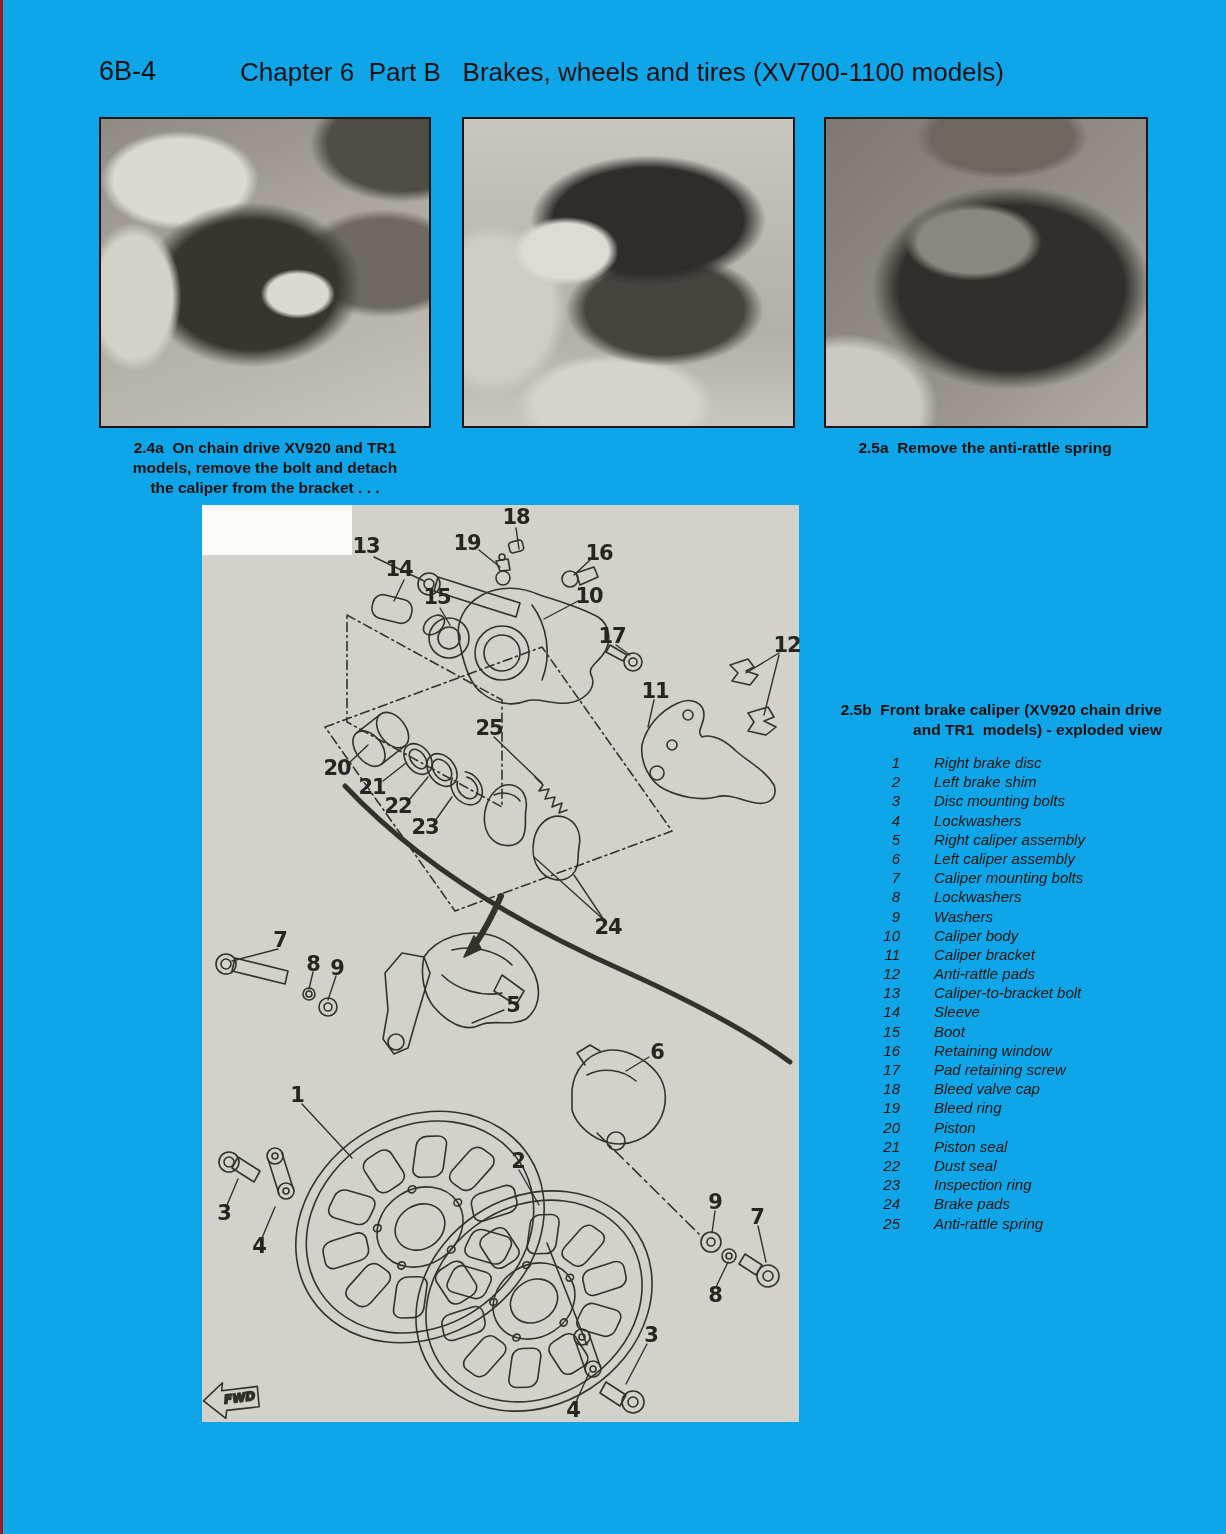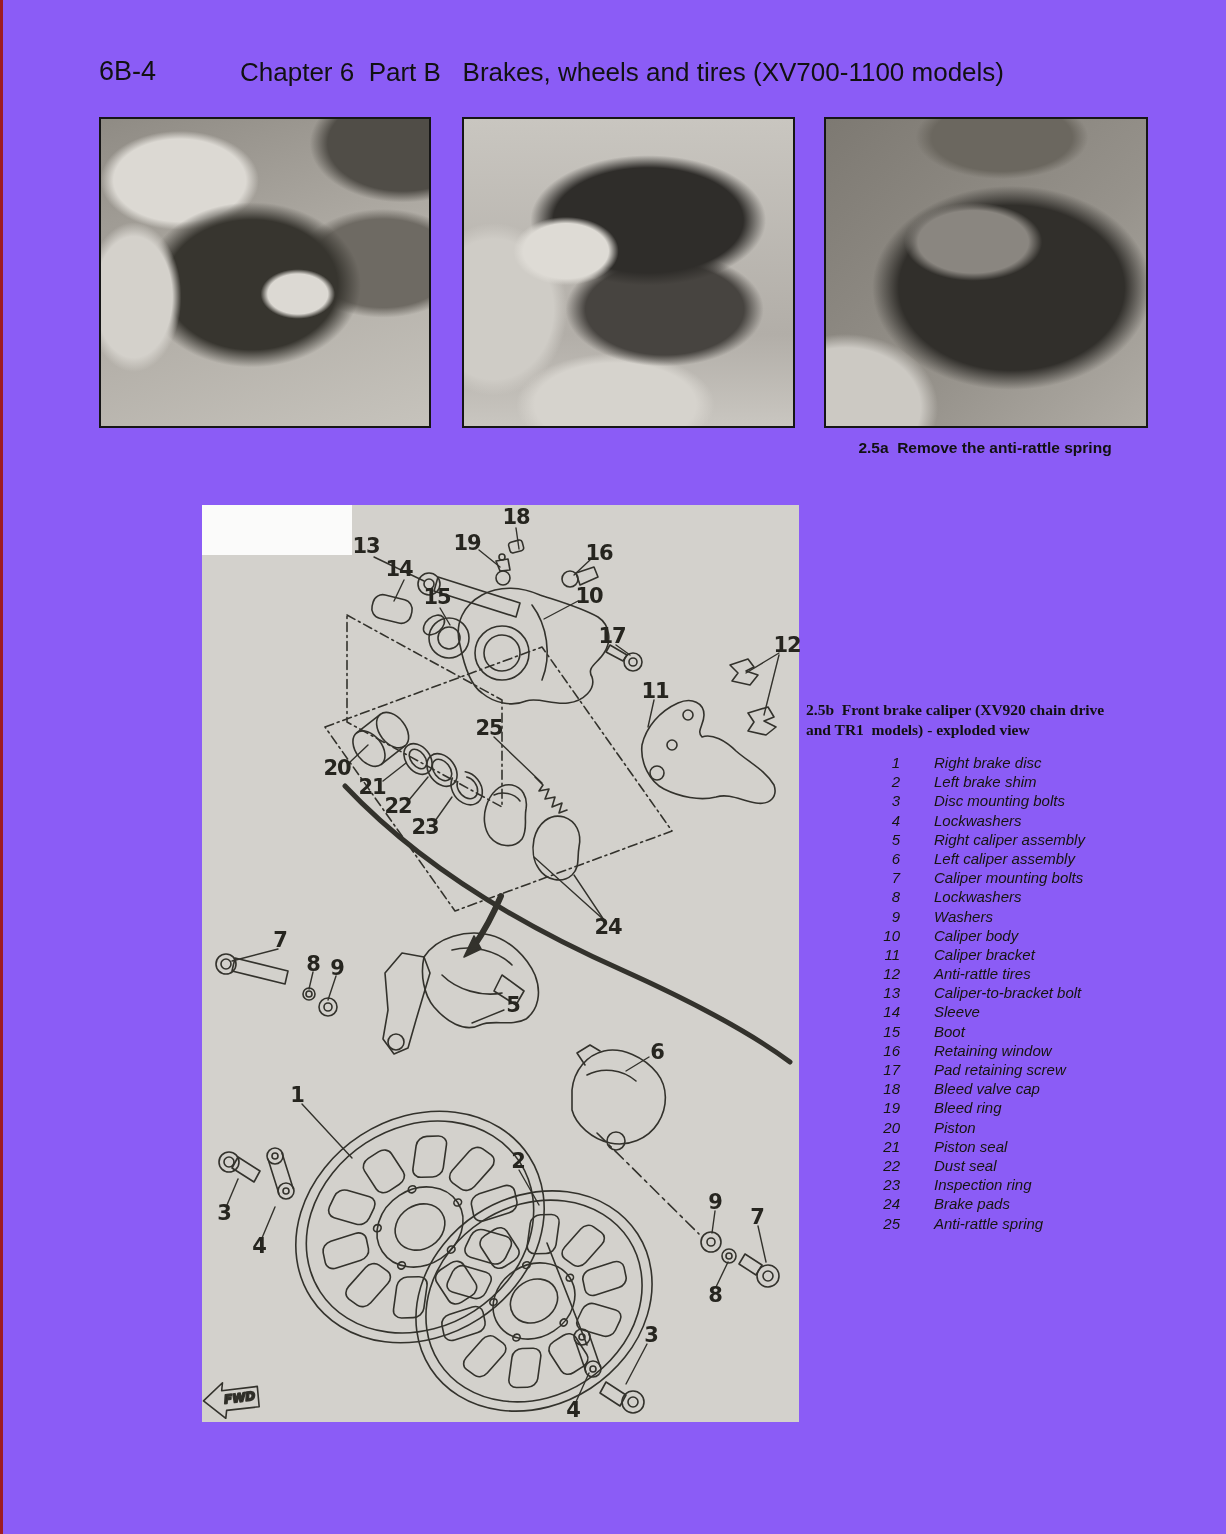"6B-4" .page { background: #8b5cf6 -> #0ea5e9 }
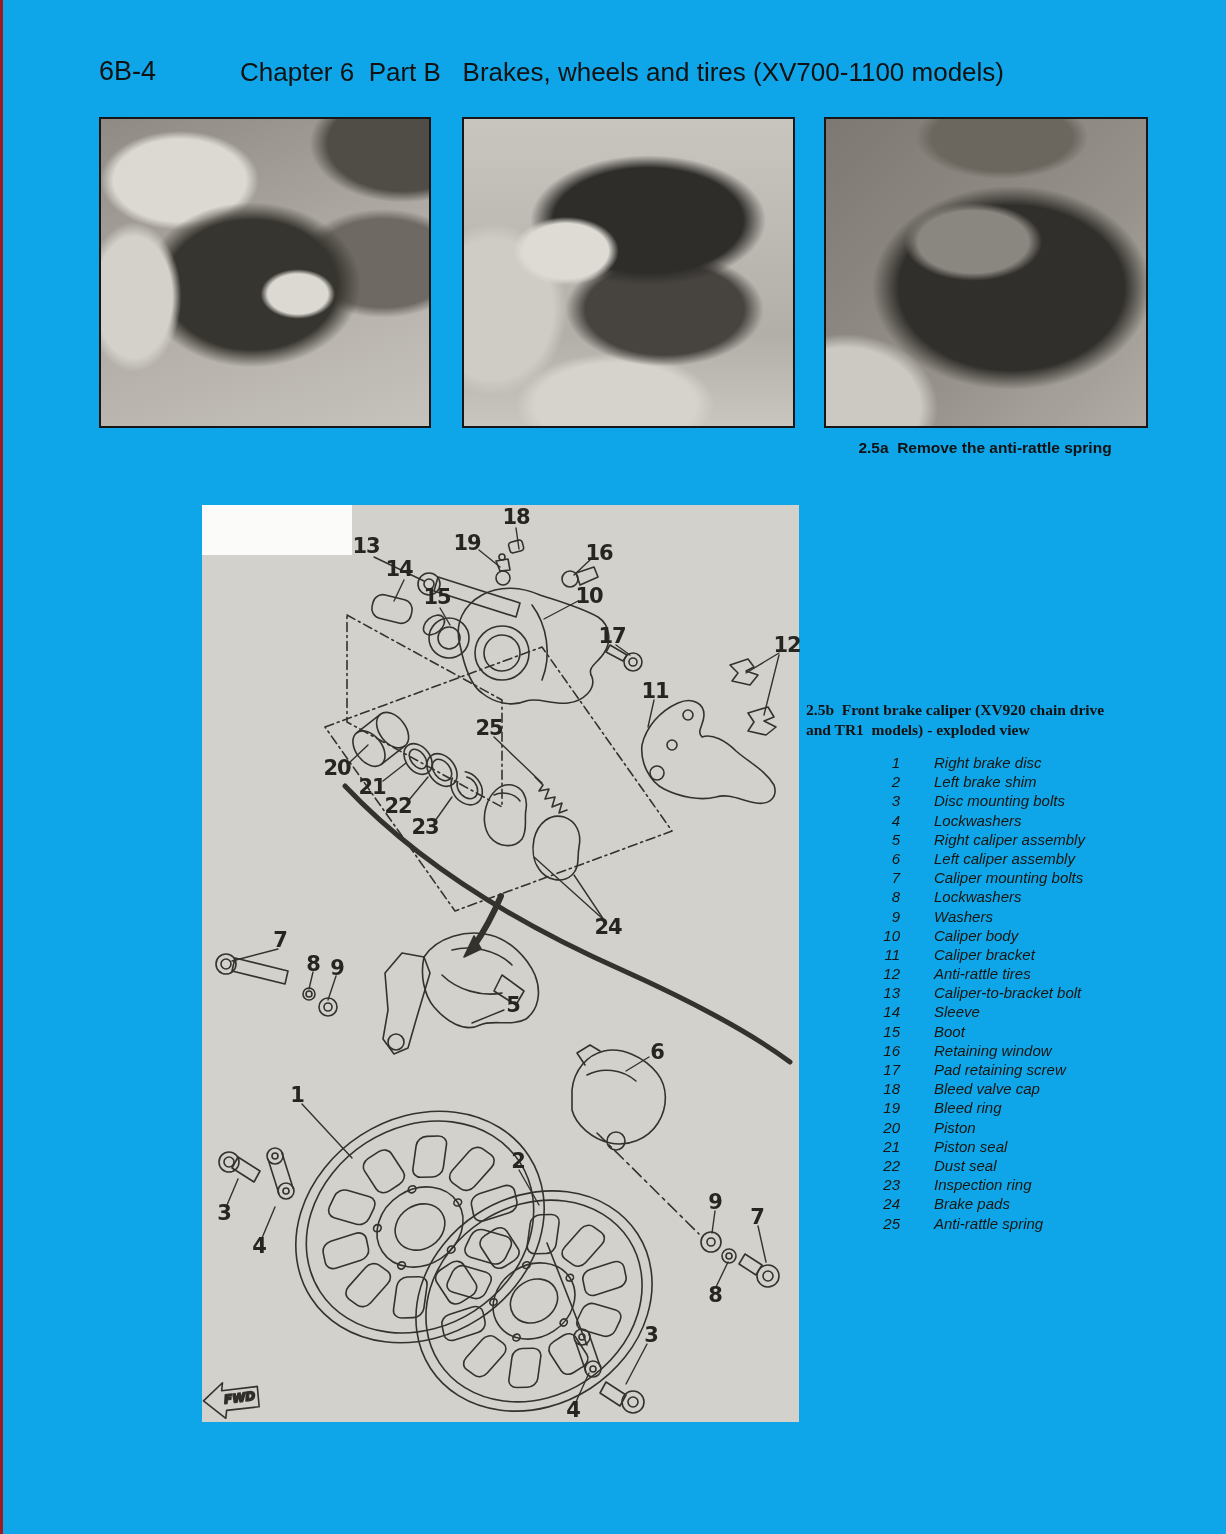"2.4a On chain drive XV920" div.cap { html: none -> <div> <div>2.4a On chain drive XV920 and TR1</div> <div>models, remove the bolt and detach</div> <div>the caliper from the bracket . . .</div> </div> }
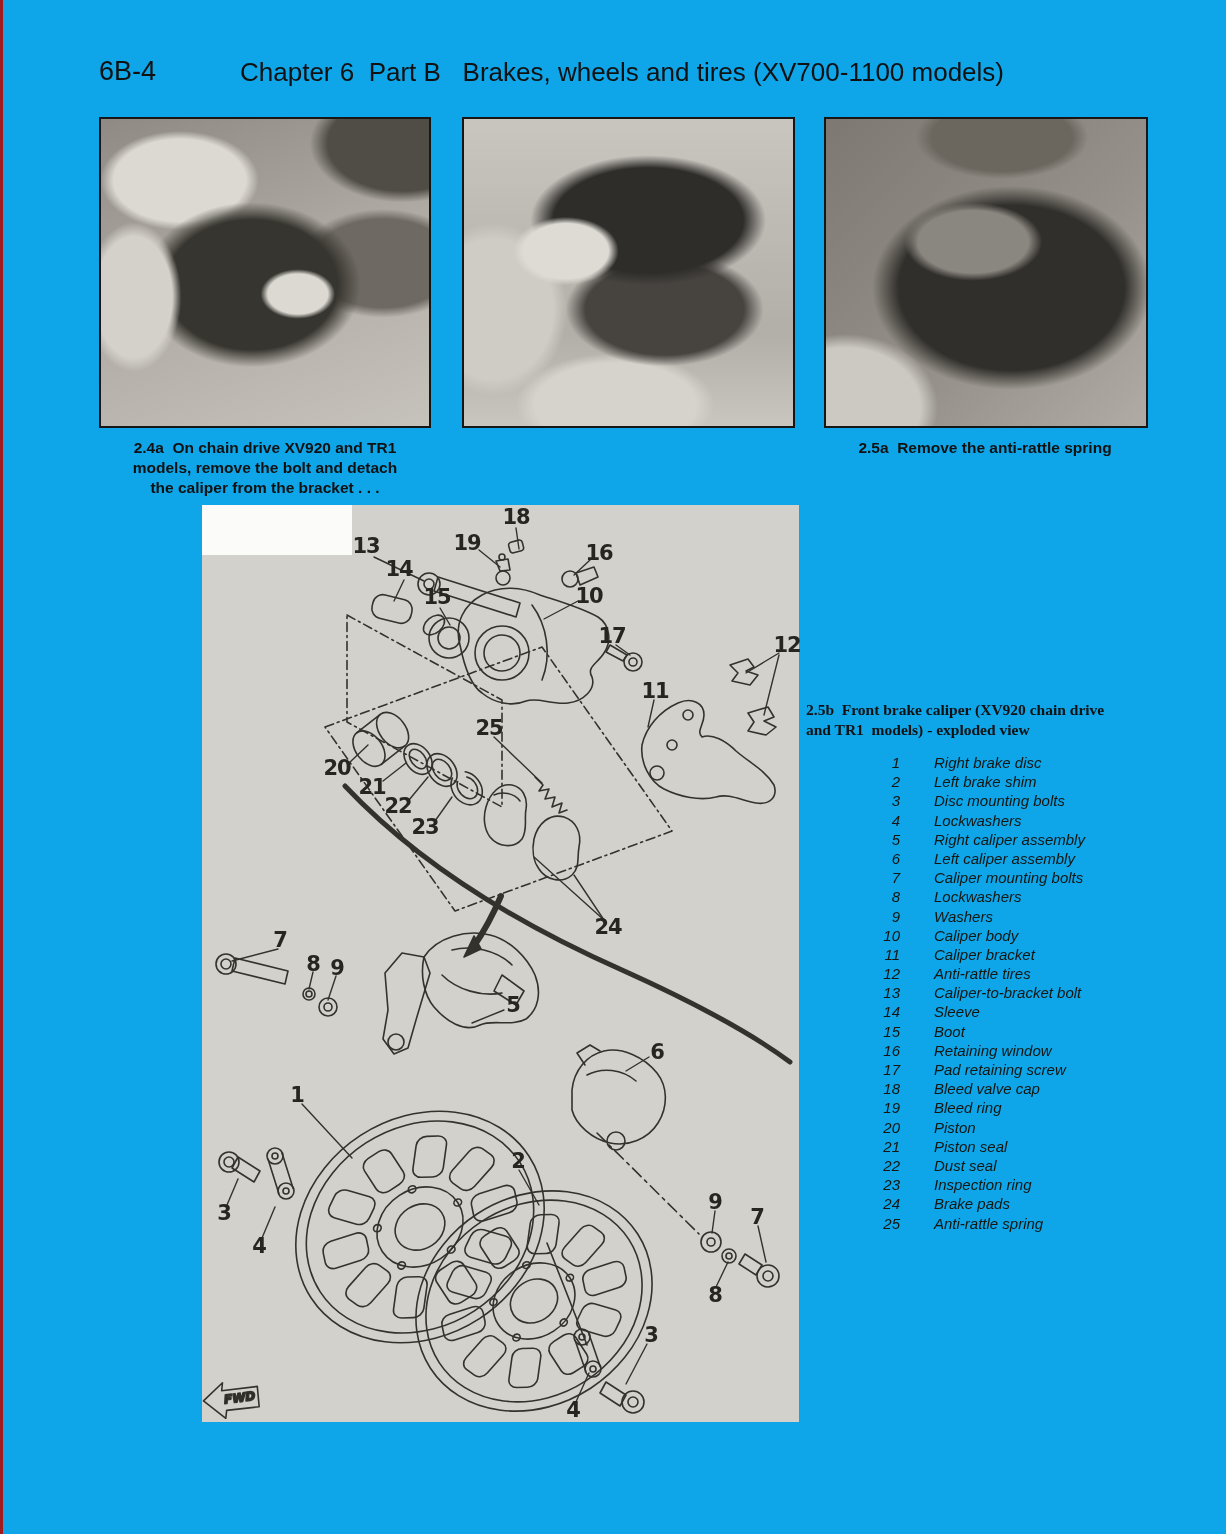"2.5b Front brake caliper (XV920" .fig-cap { font-family: Liberation Serif, serif -> none; text-align: left -> right }
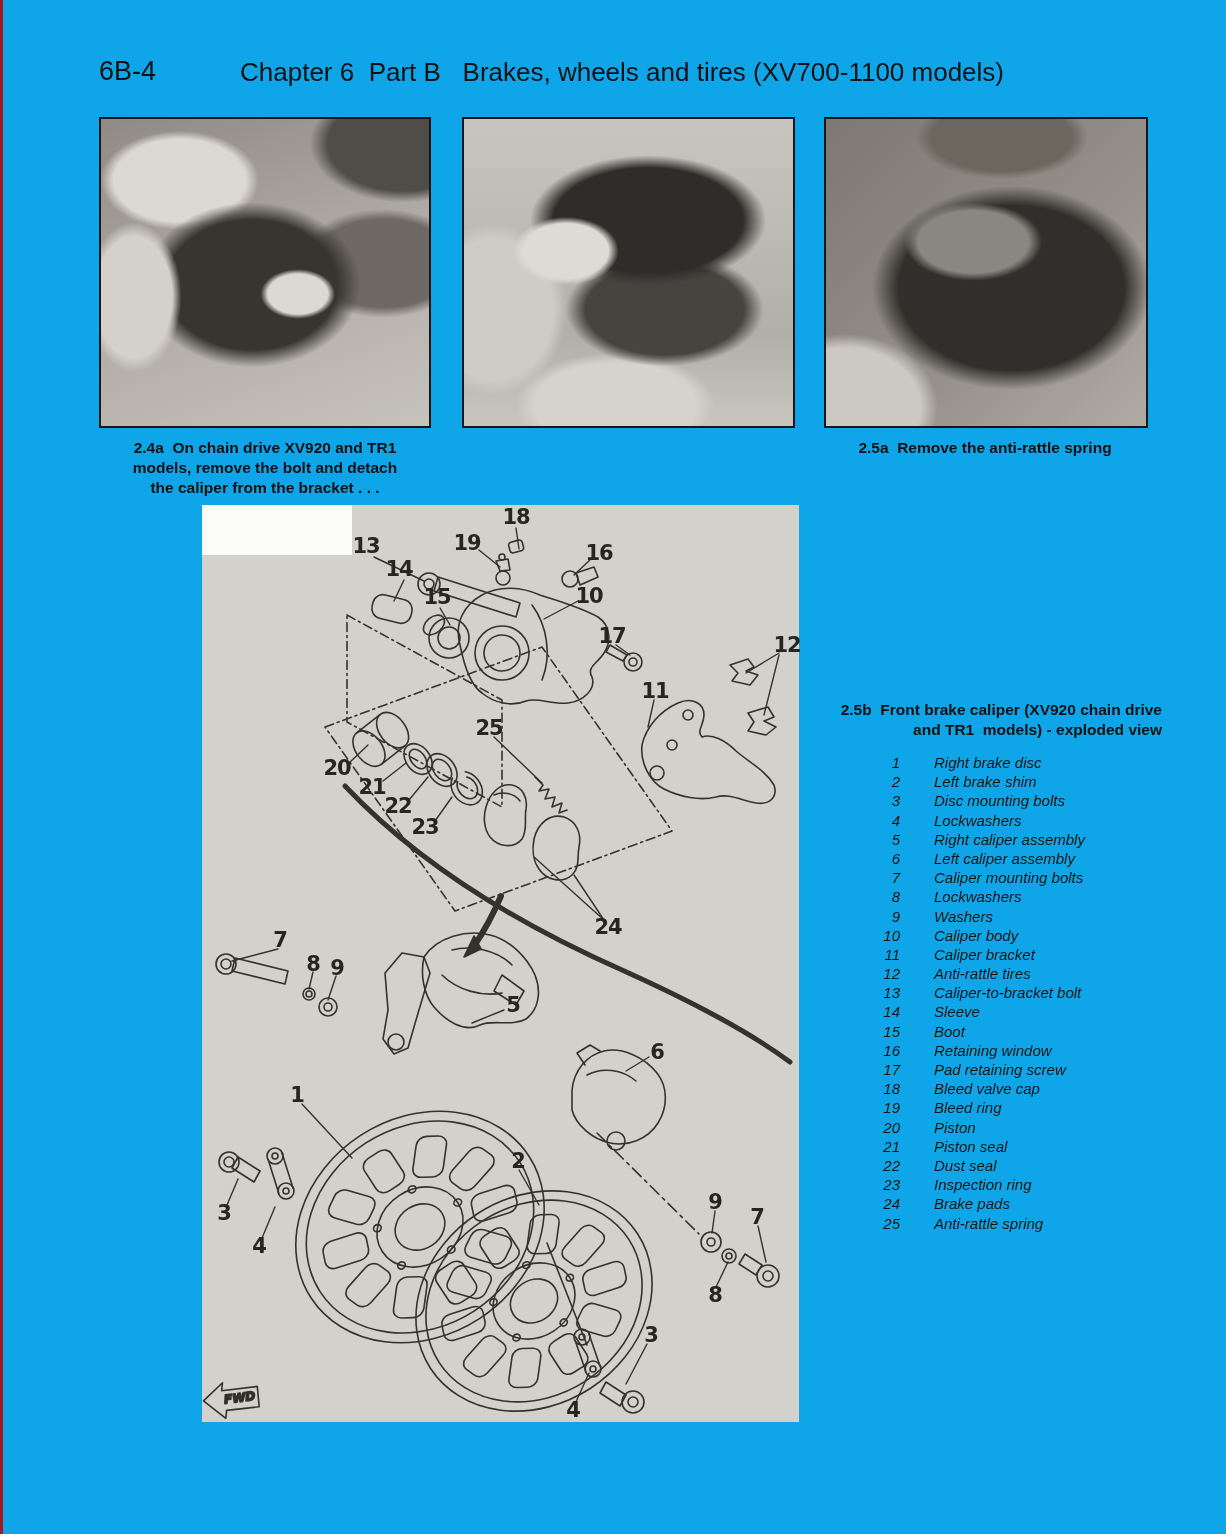"Anti-rattle tires" span.pname { text: tires -> pads }
